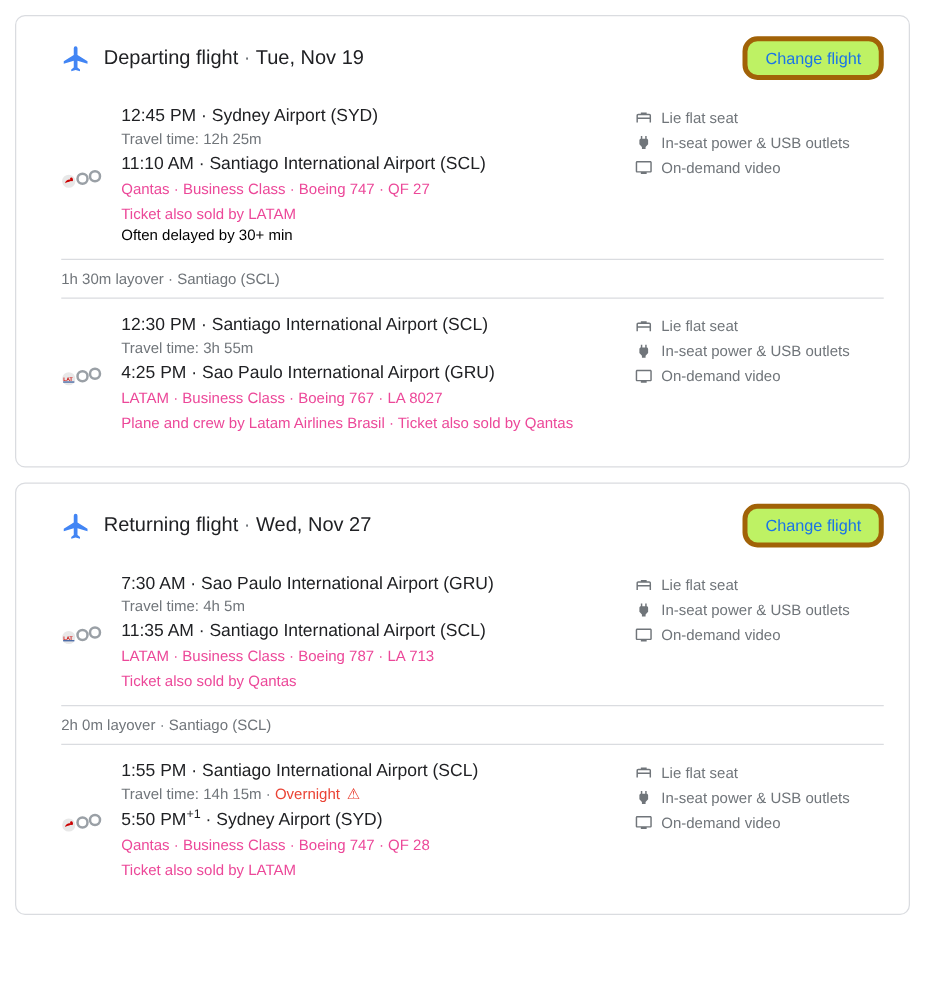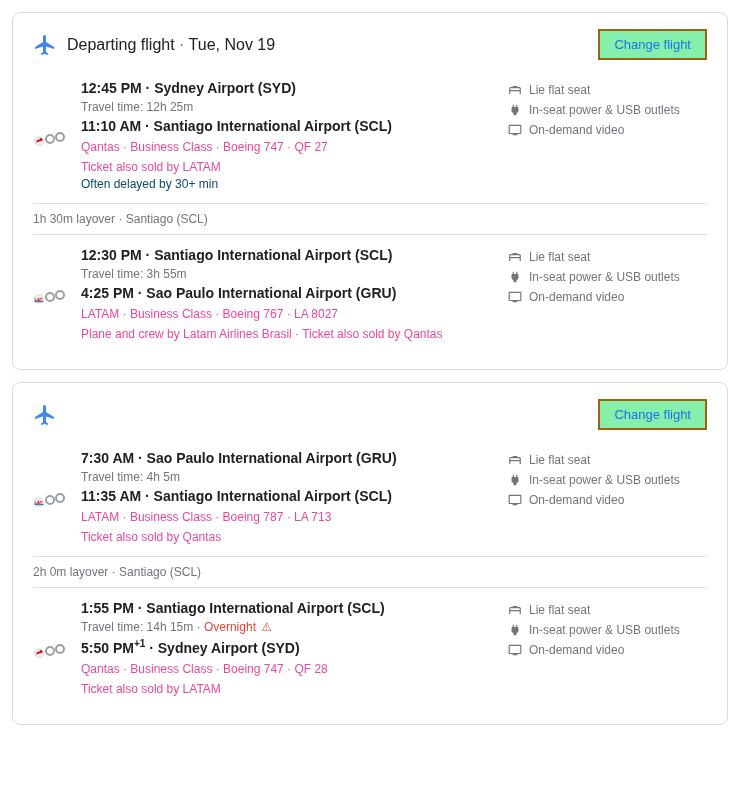"Departing flight · Tue, Nov" .section { padding: 16px 20px 20px 20px -> 16px 20px 20px 36px }
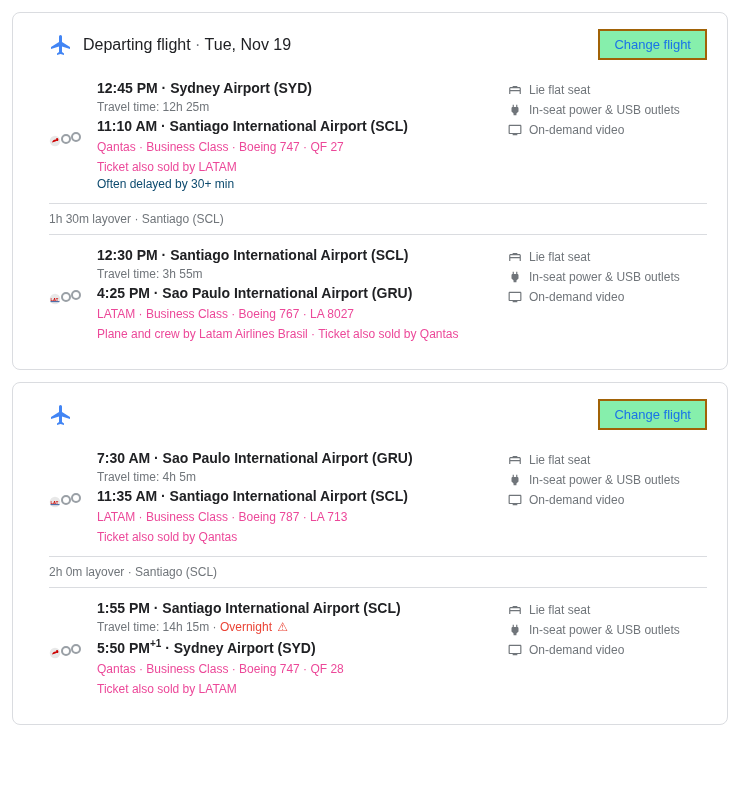"Change flight" .change-flight-btn { background: #86efac -> #bef264; border: 2px solid #a16207 -> 4px solid #a16207; border-radius: 0 -> 12px }
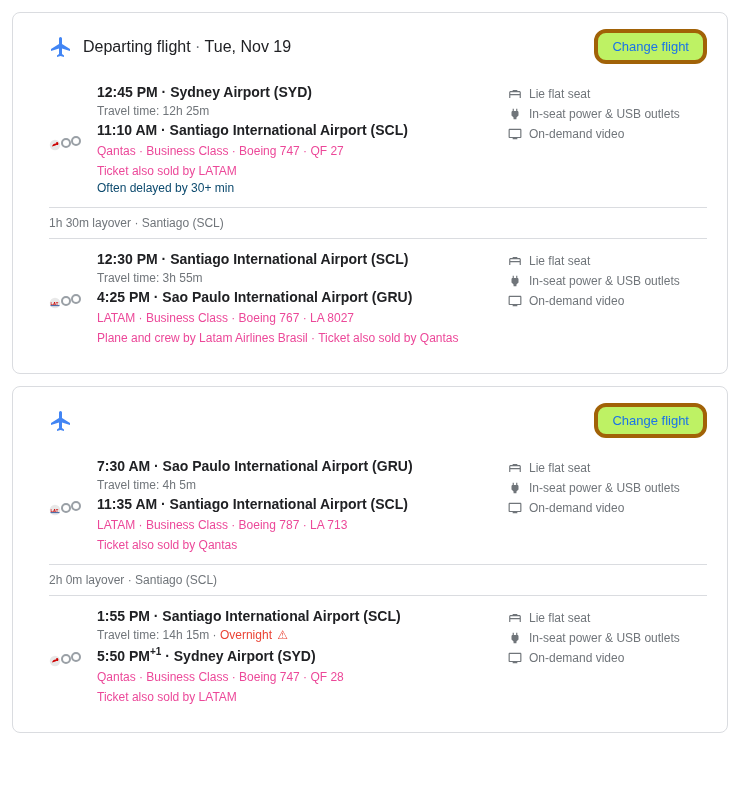"12:45 PM · Sydney Airport" .time-airport { font-weight: 700 -> 400 }
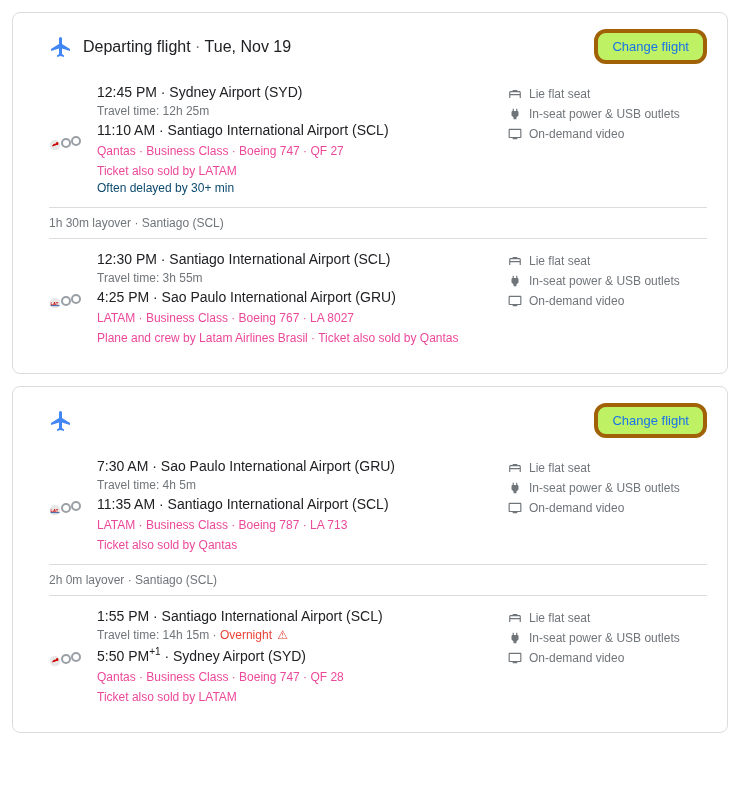"Often delayed by 30+ min" .delayed-text { color: #0c4a6e -> #000000 }
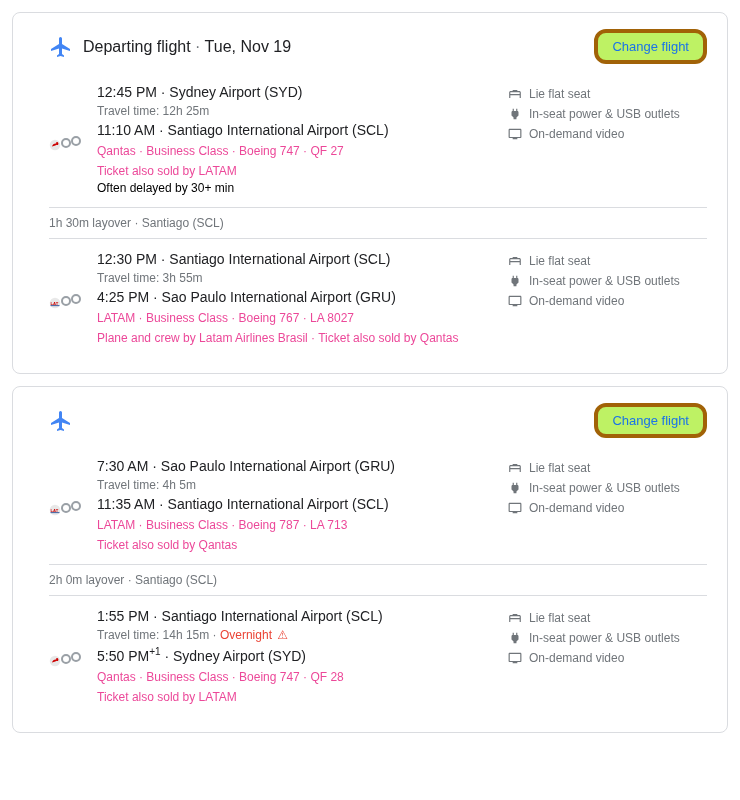"Returning flight · Wed, Nov" span.section-title { html: none -> <span> <span>Returning flight</span> <span>·</span> <span>Wed, Nov 27</span> </span> }
